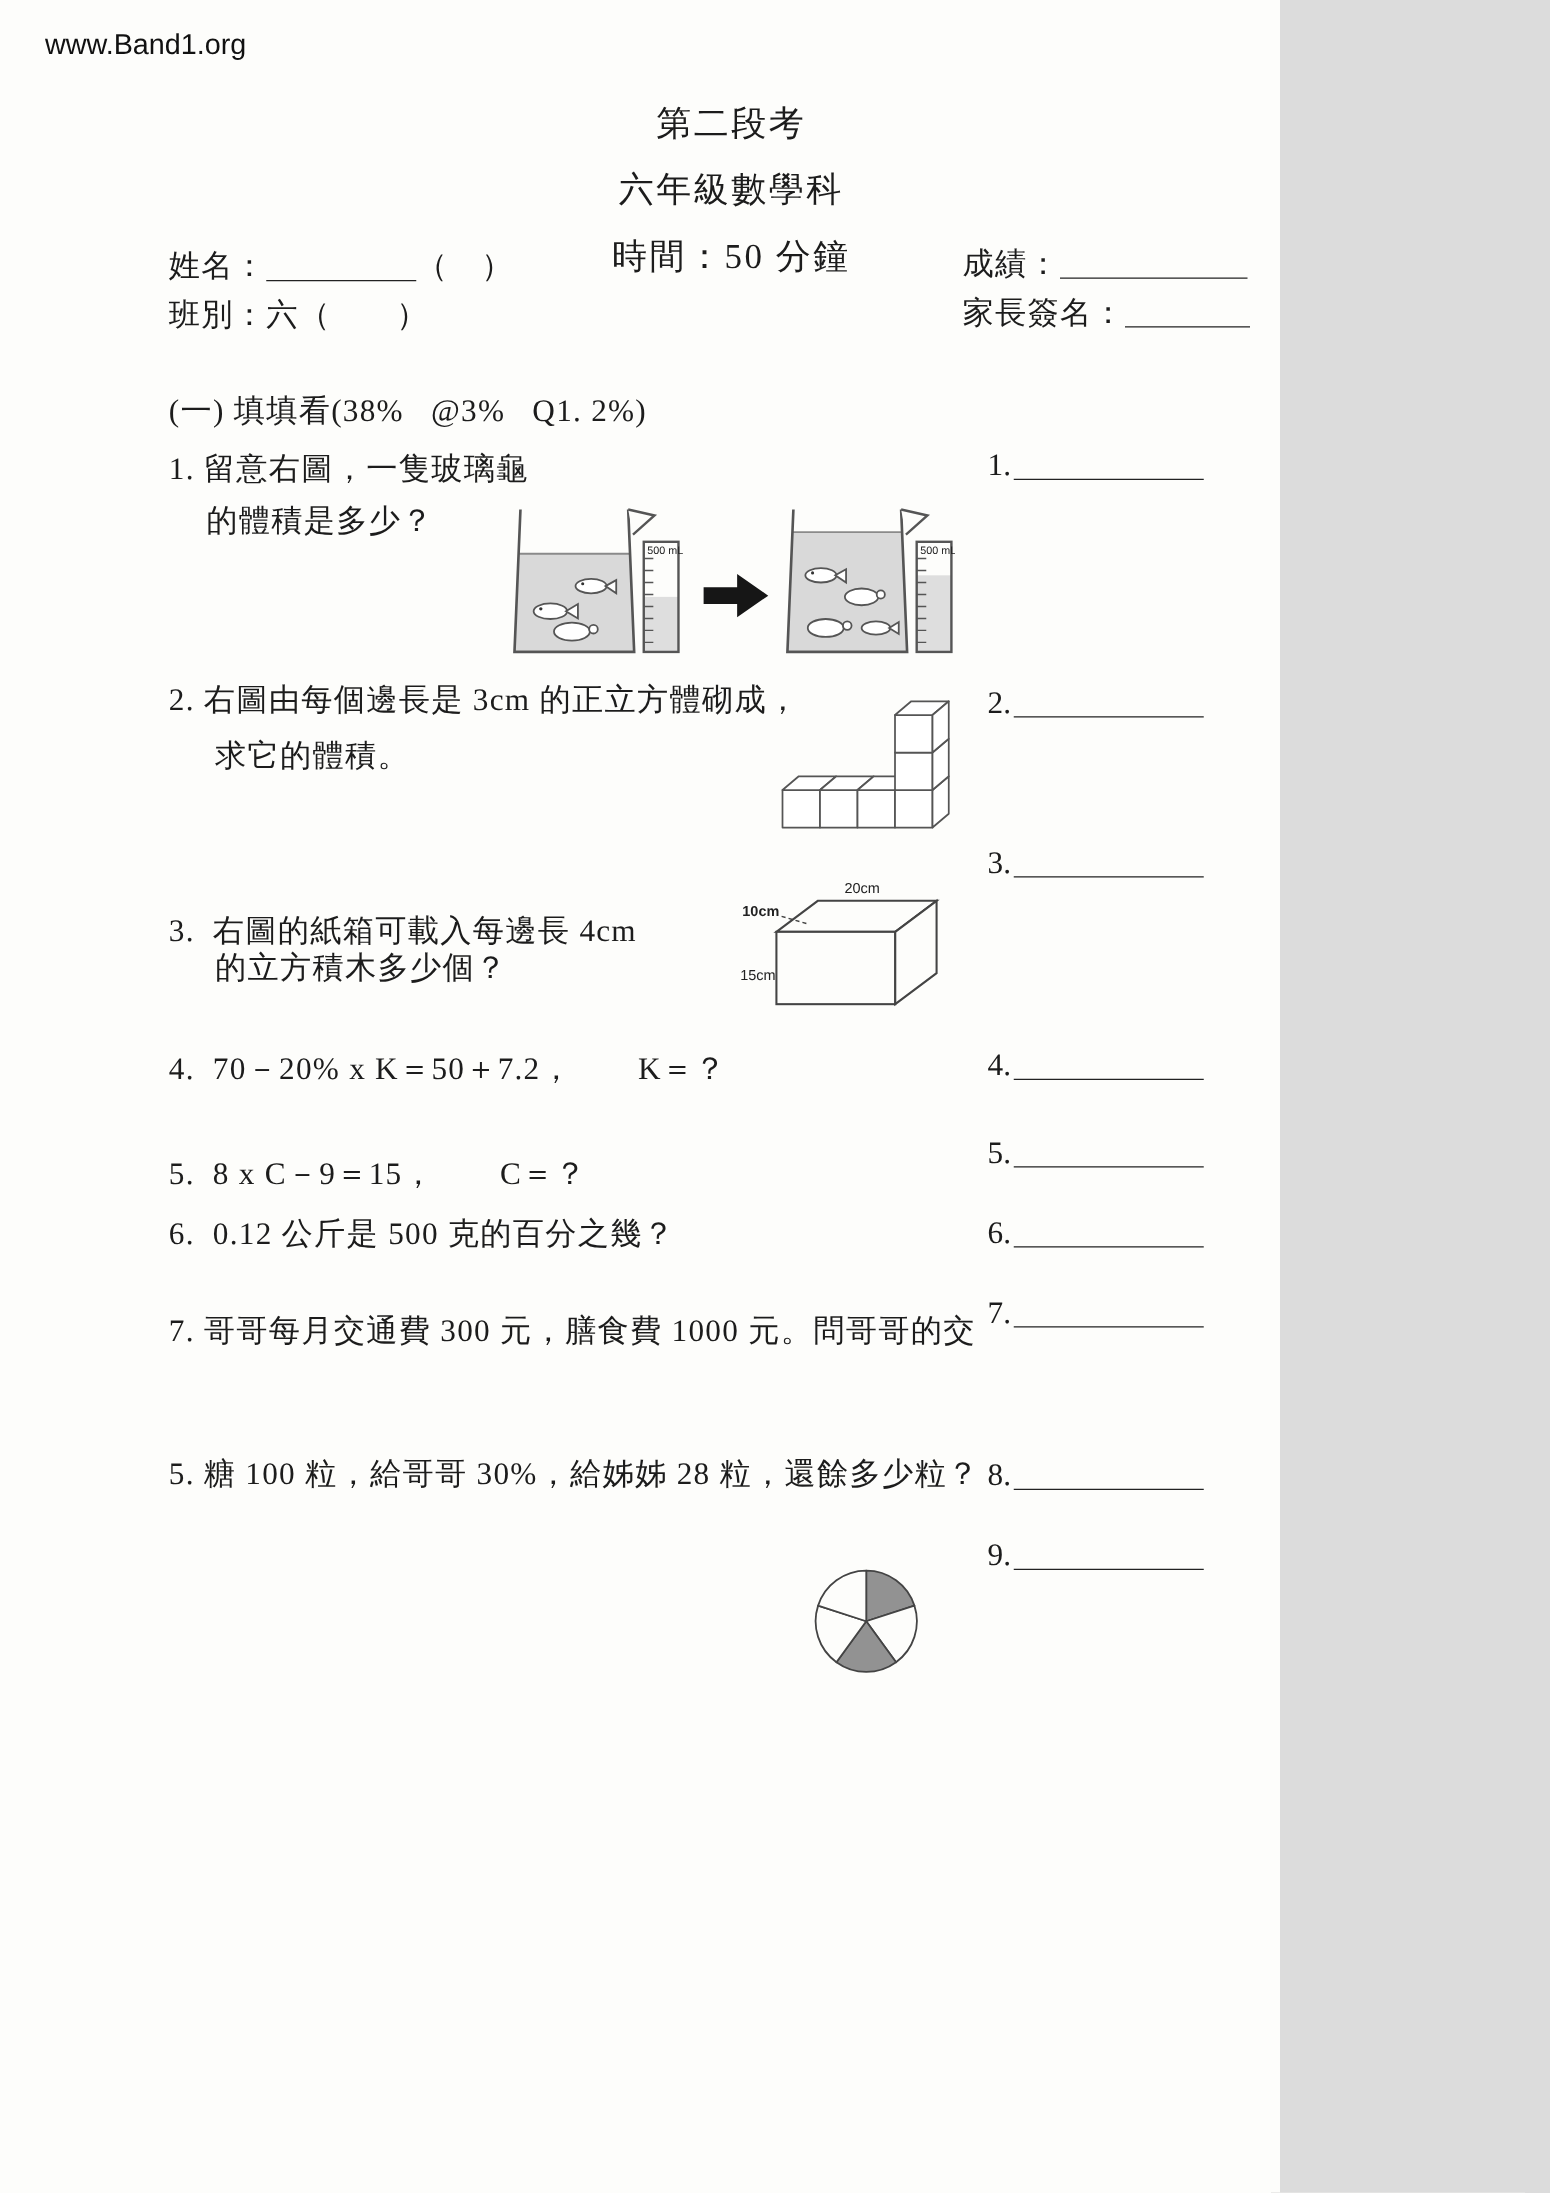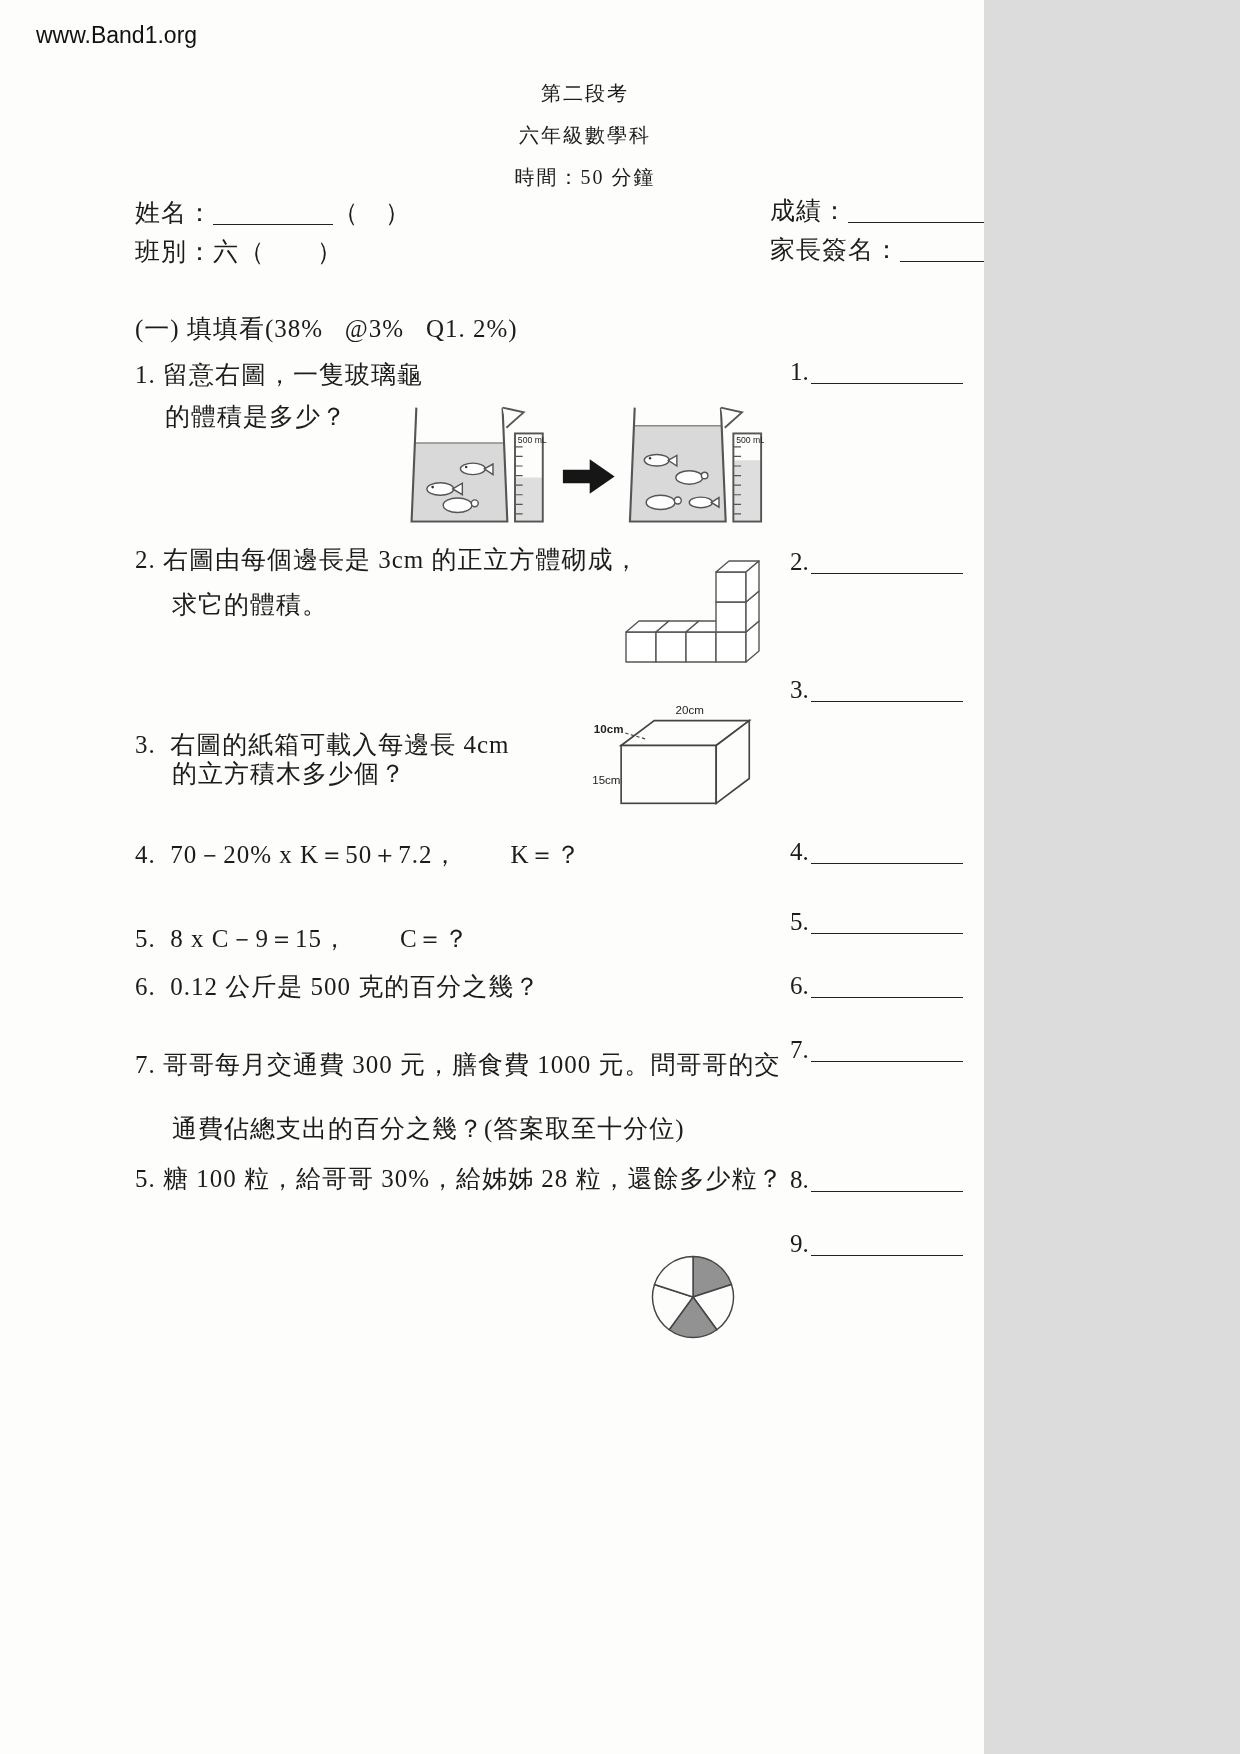"www.Band1.org" .page { padding-left: none -> 40px }
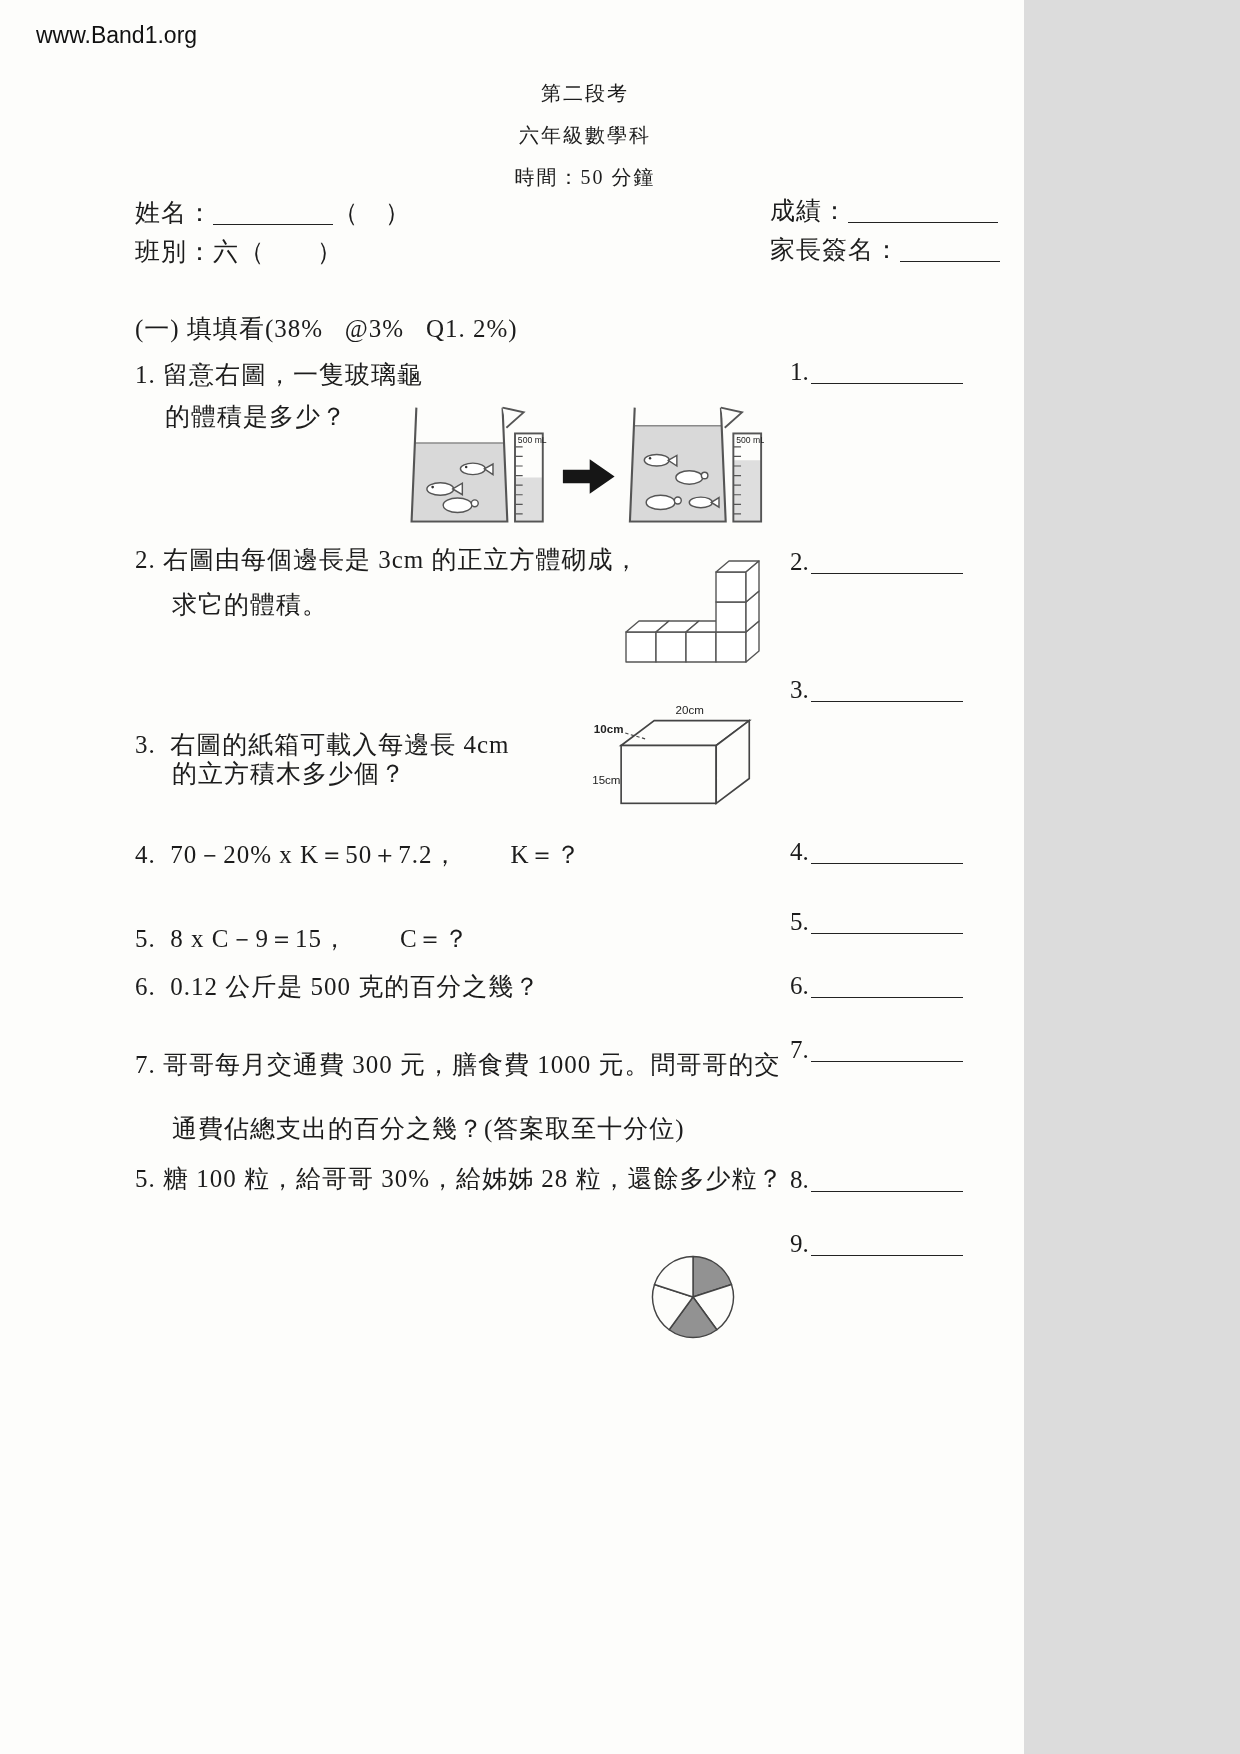"第二段考" .center-block div { font-size: 20px -> 28px }
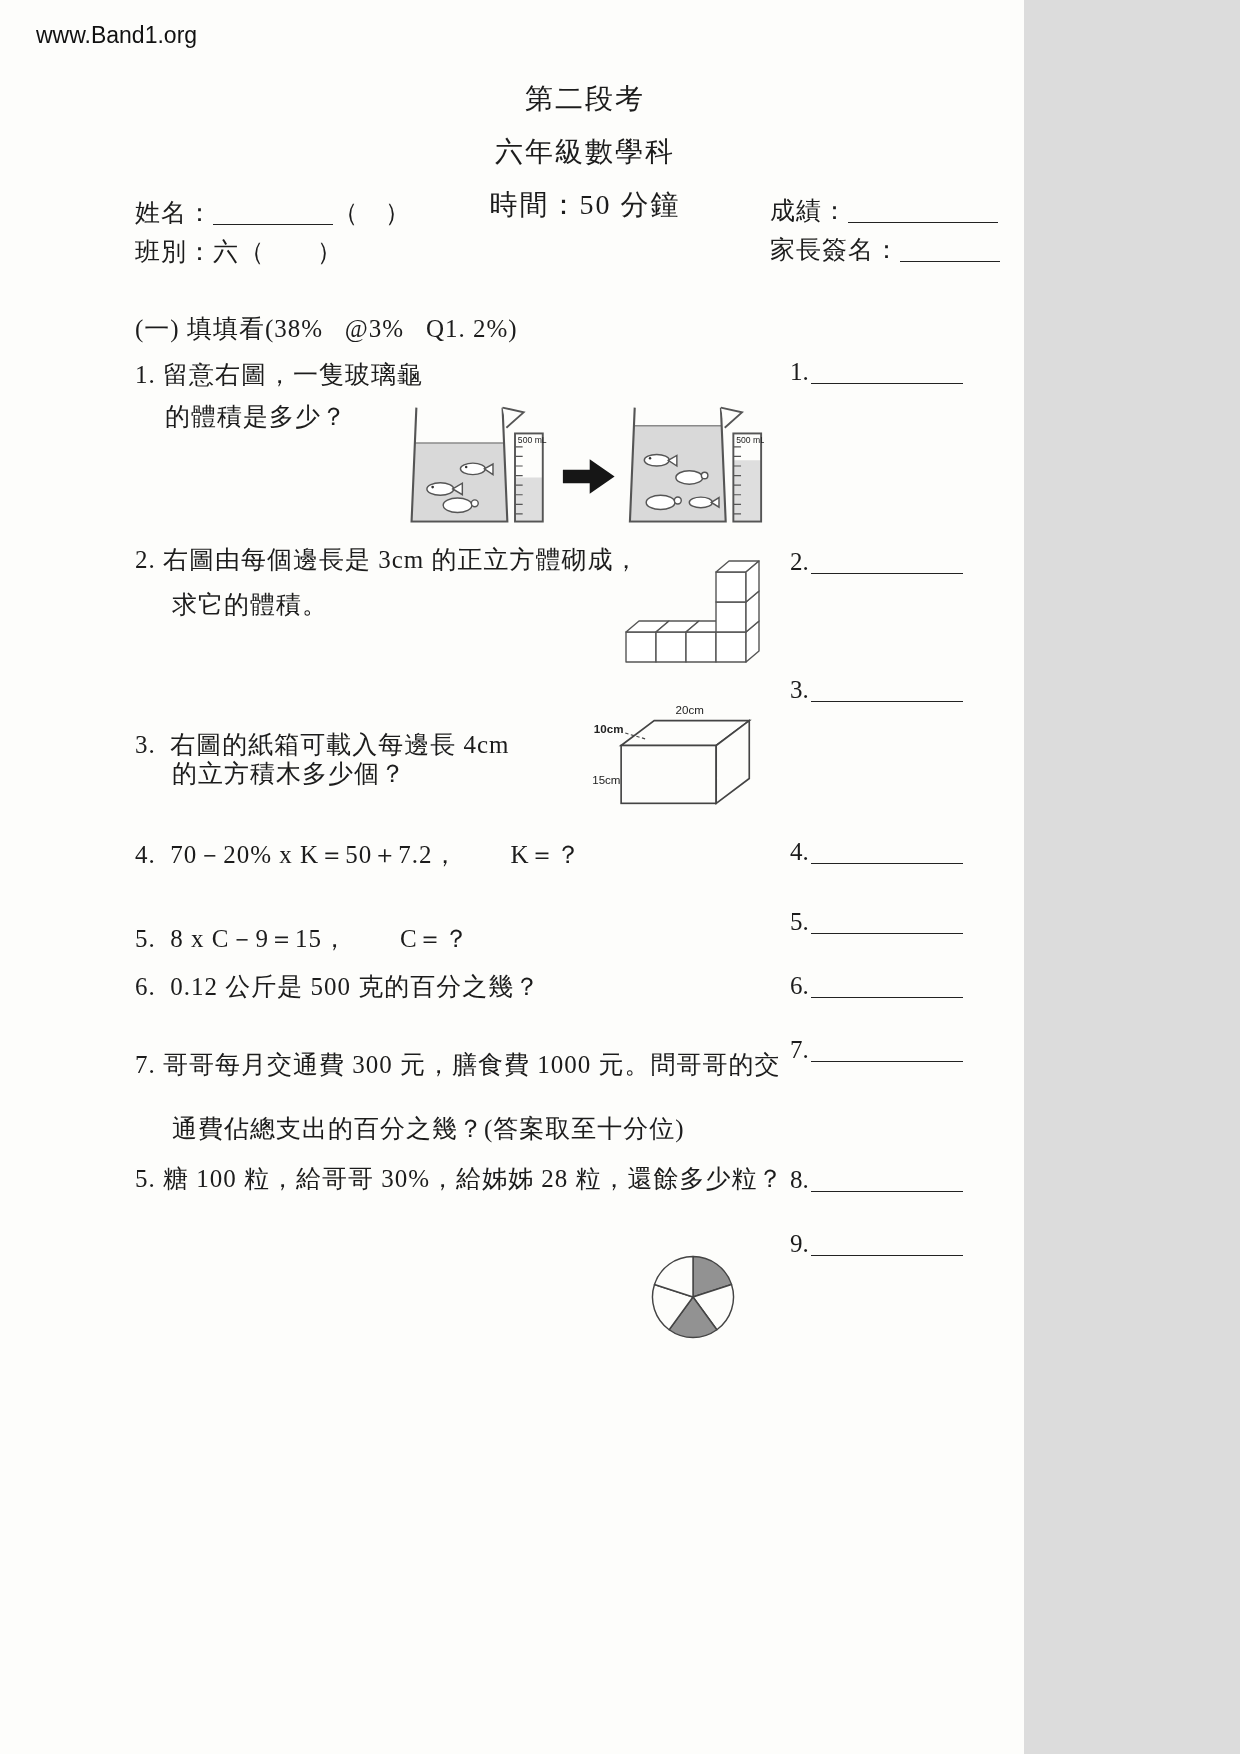"通費佔總支出的百分之幾？(答案取至十分位)" div.abs { html: <div>通費佔總支出的百分之幾？(答案取至十分位)</div> -> none }
